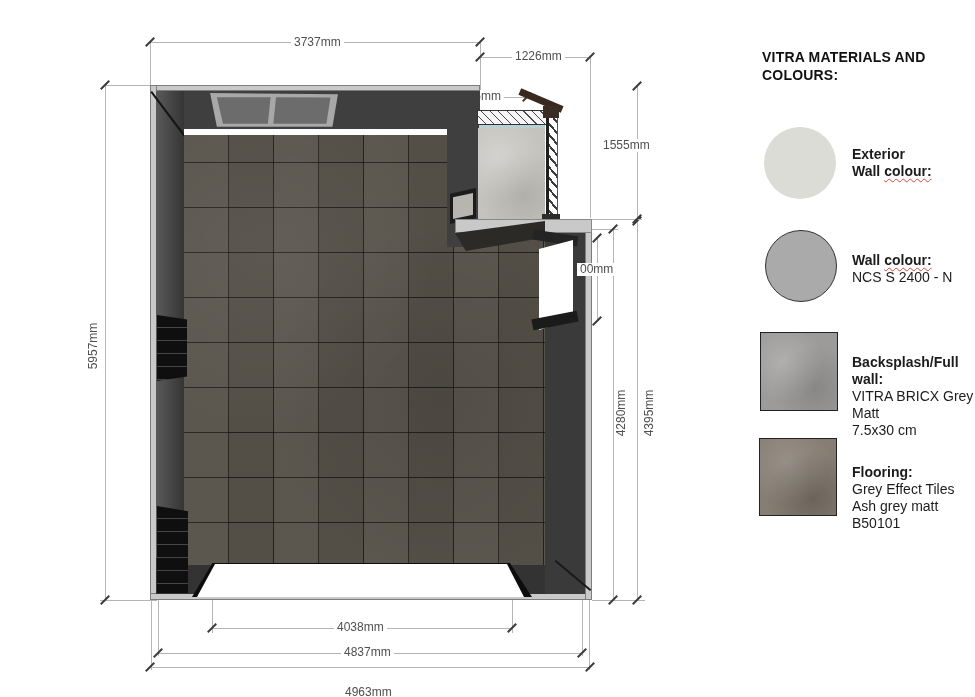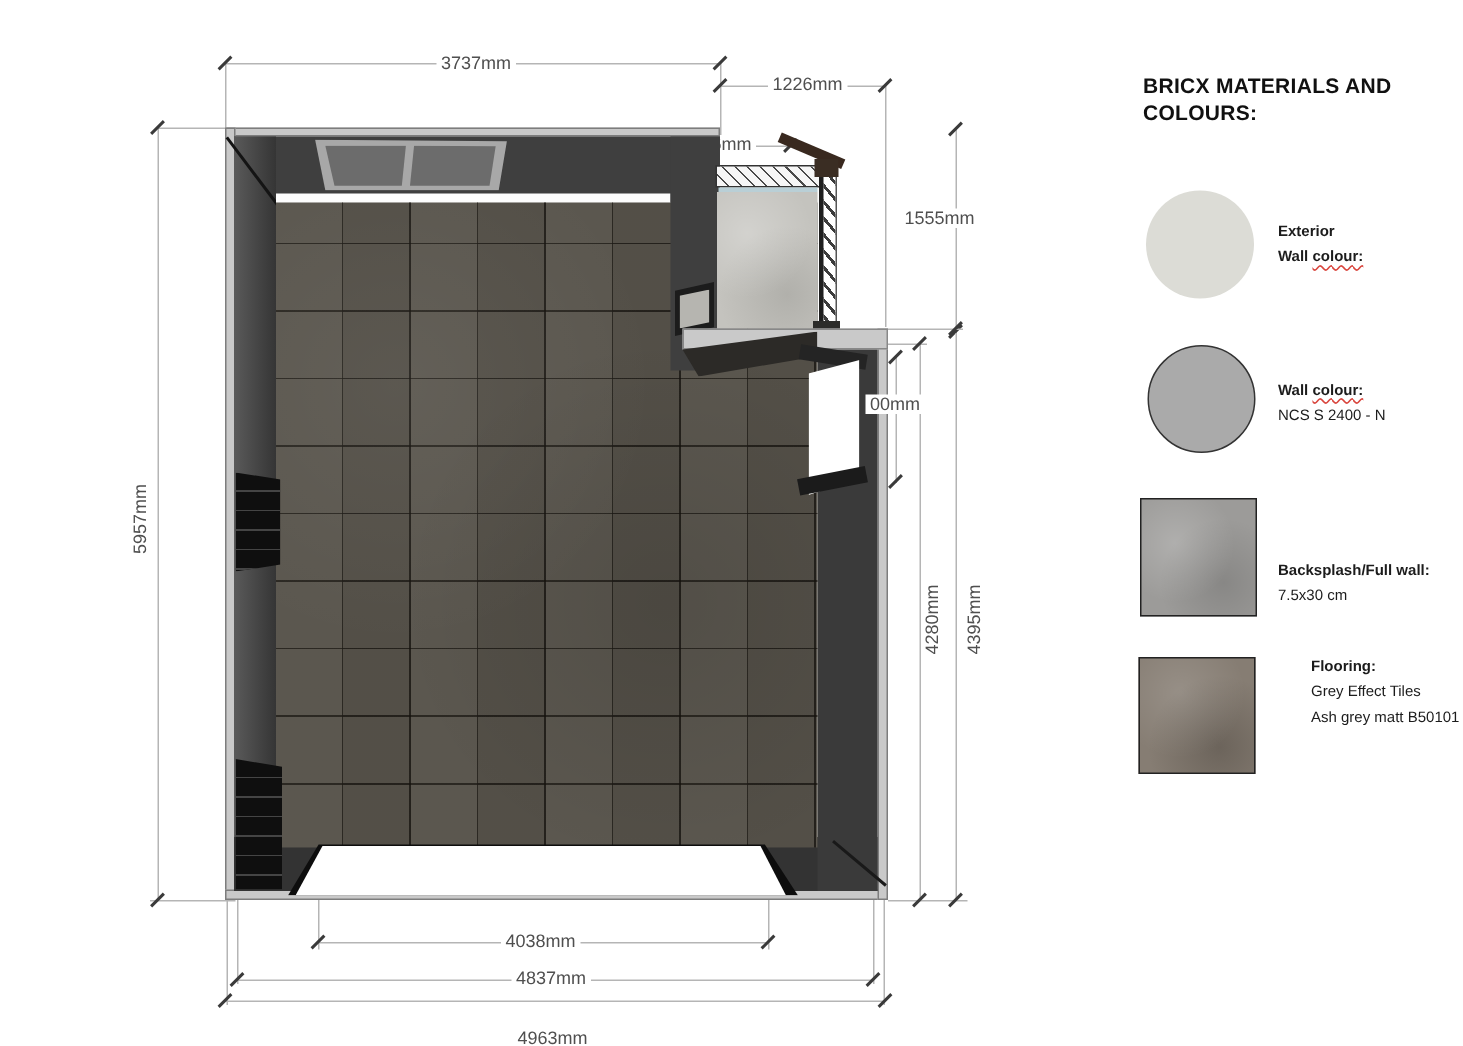"BRICX MATERIALS AND COLOURS:" div.lg-title { text: BRICX -> VITRA }
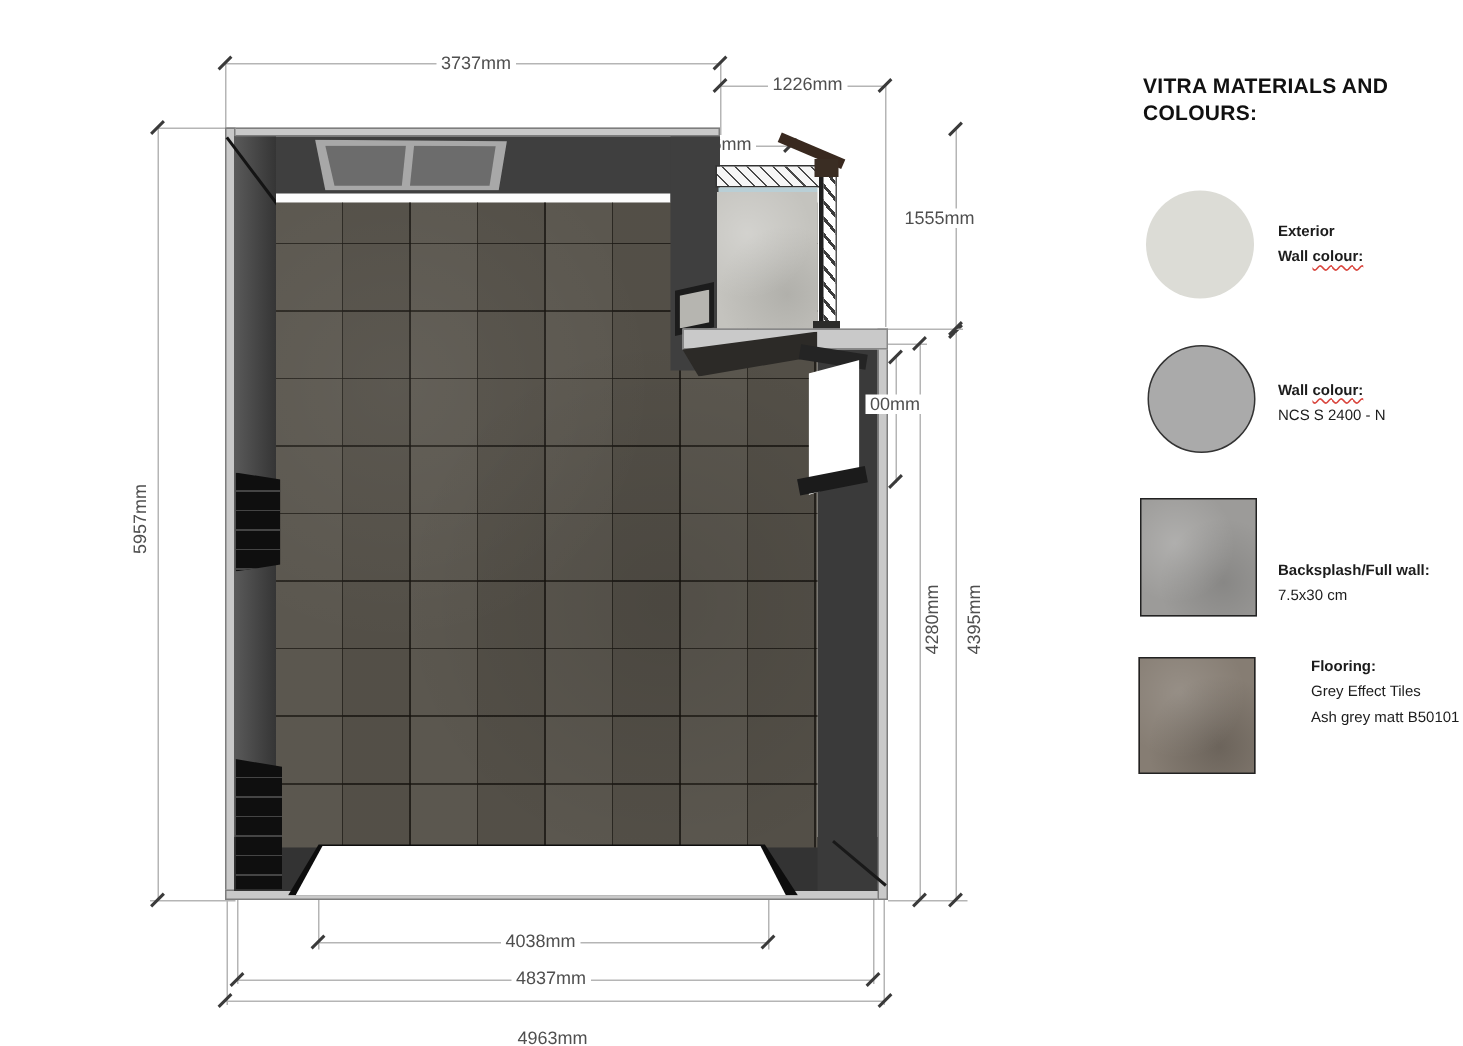"Exterior" .lg-text { font-size: 10px -> 14px }
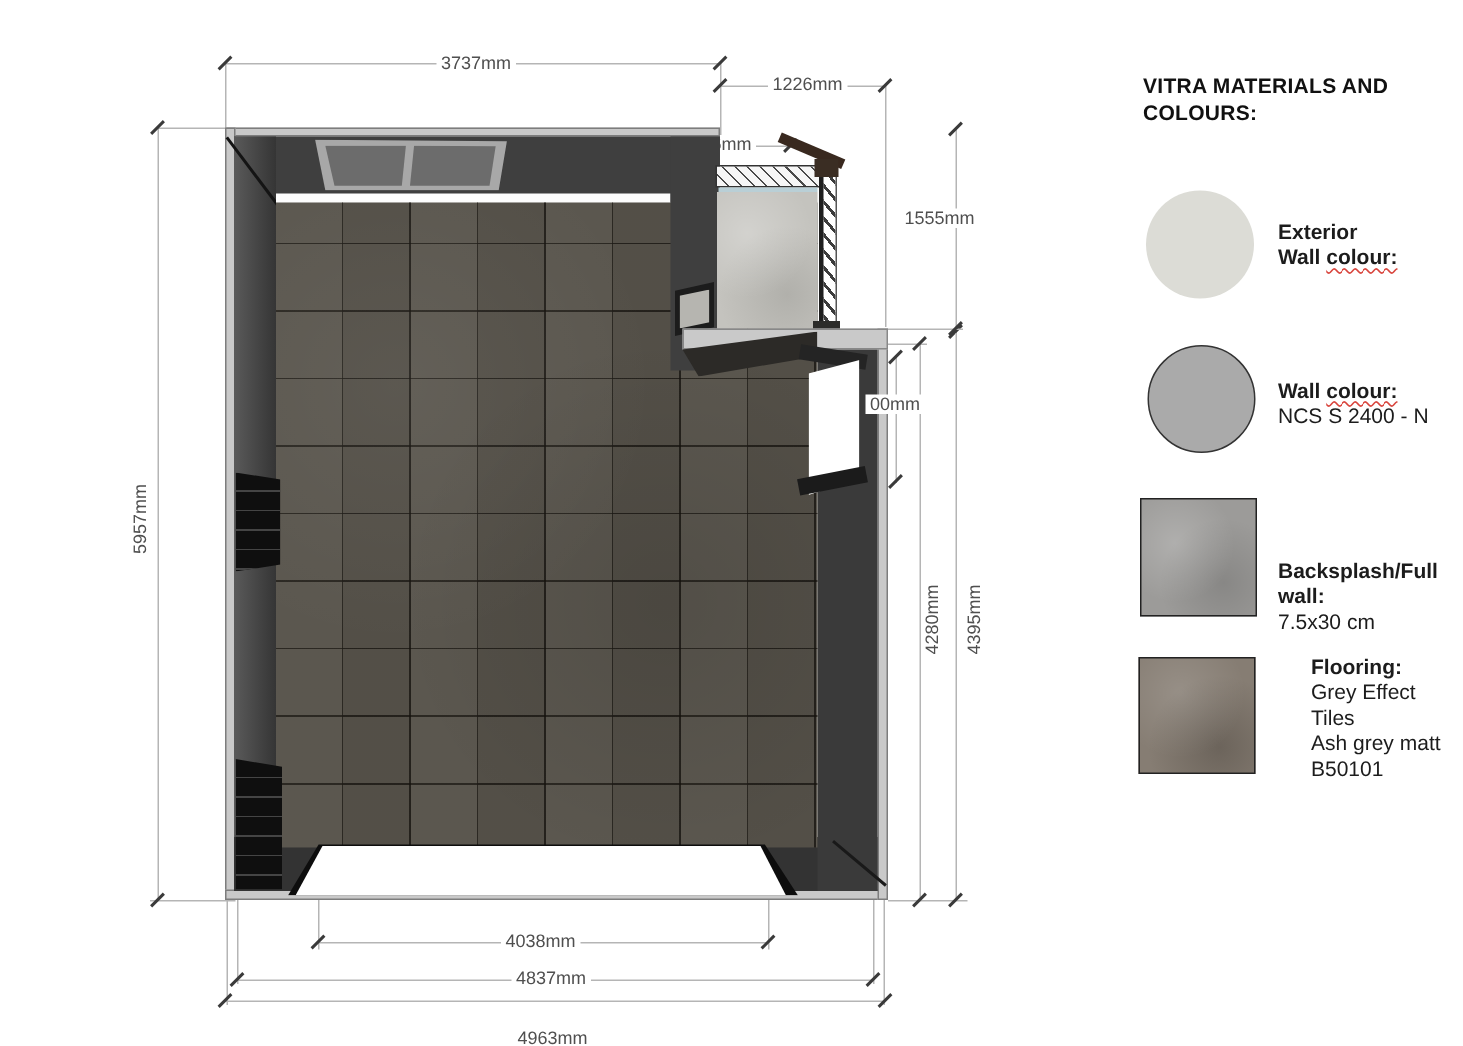"Backsplash/Full wall:" div.lg-text { top: 372px -> 354px }
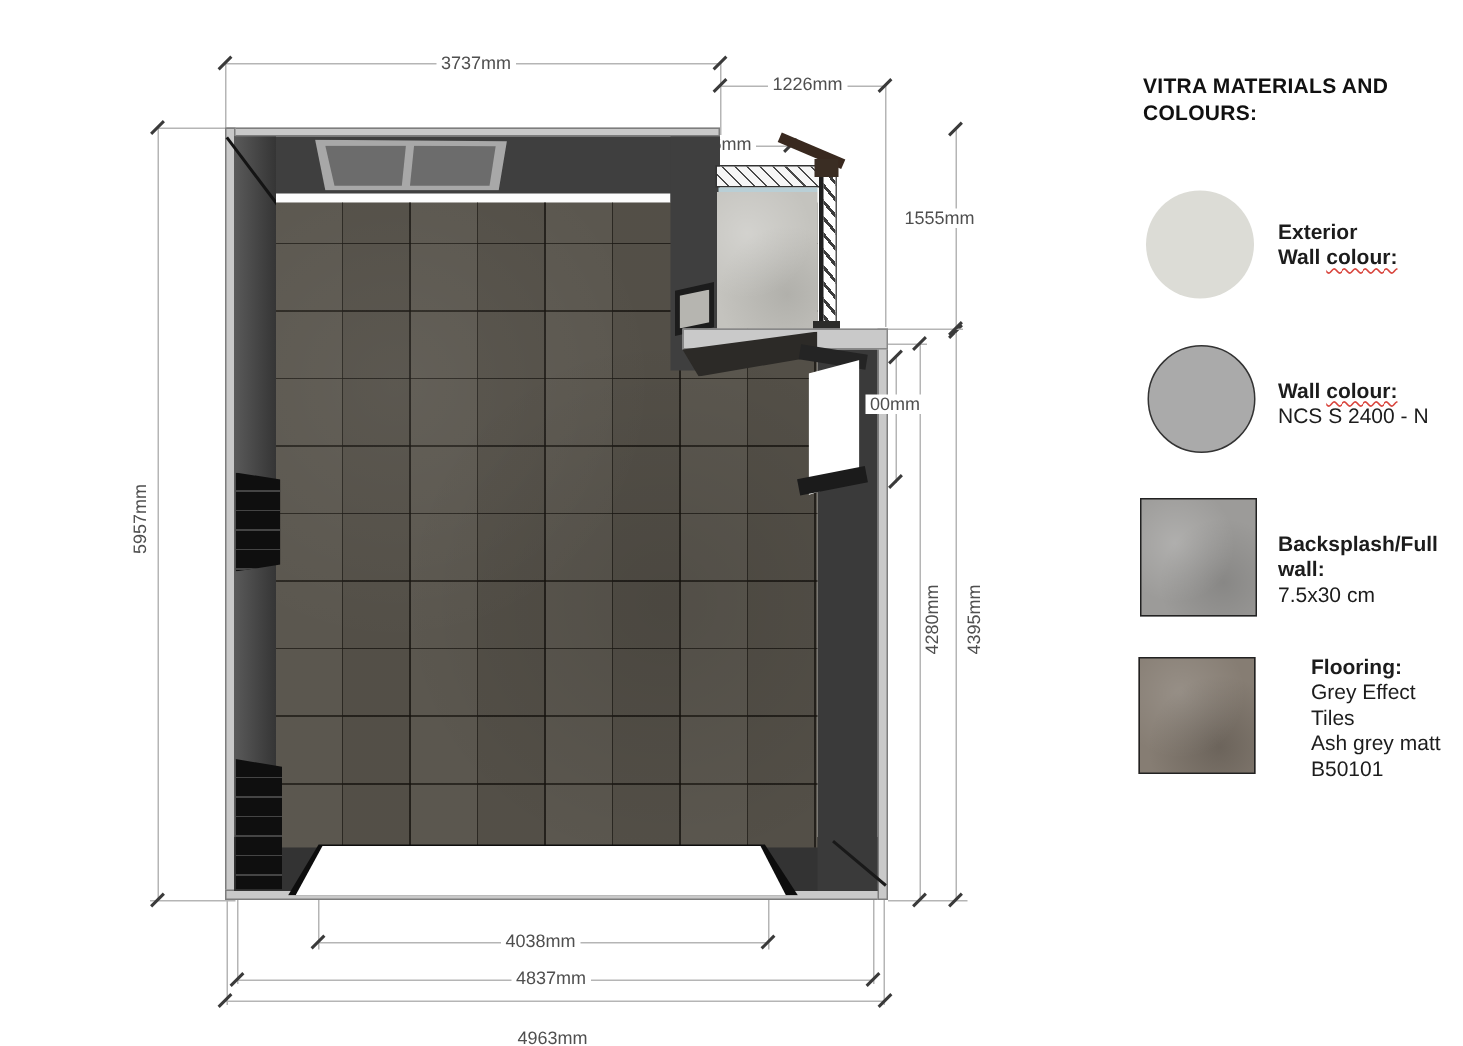"VITRA BRICX Grey Matt" div { html: none -> <div>VITRA BRICX Grey Matt</div> }
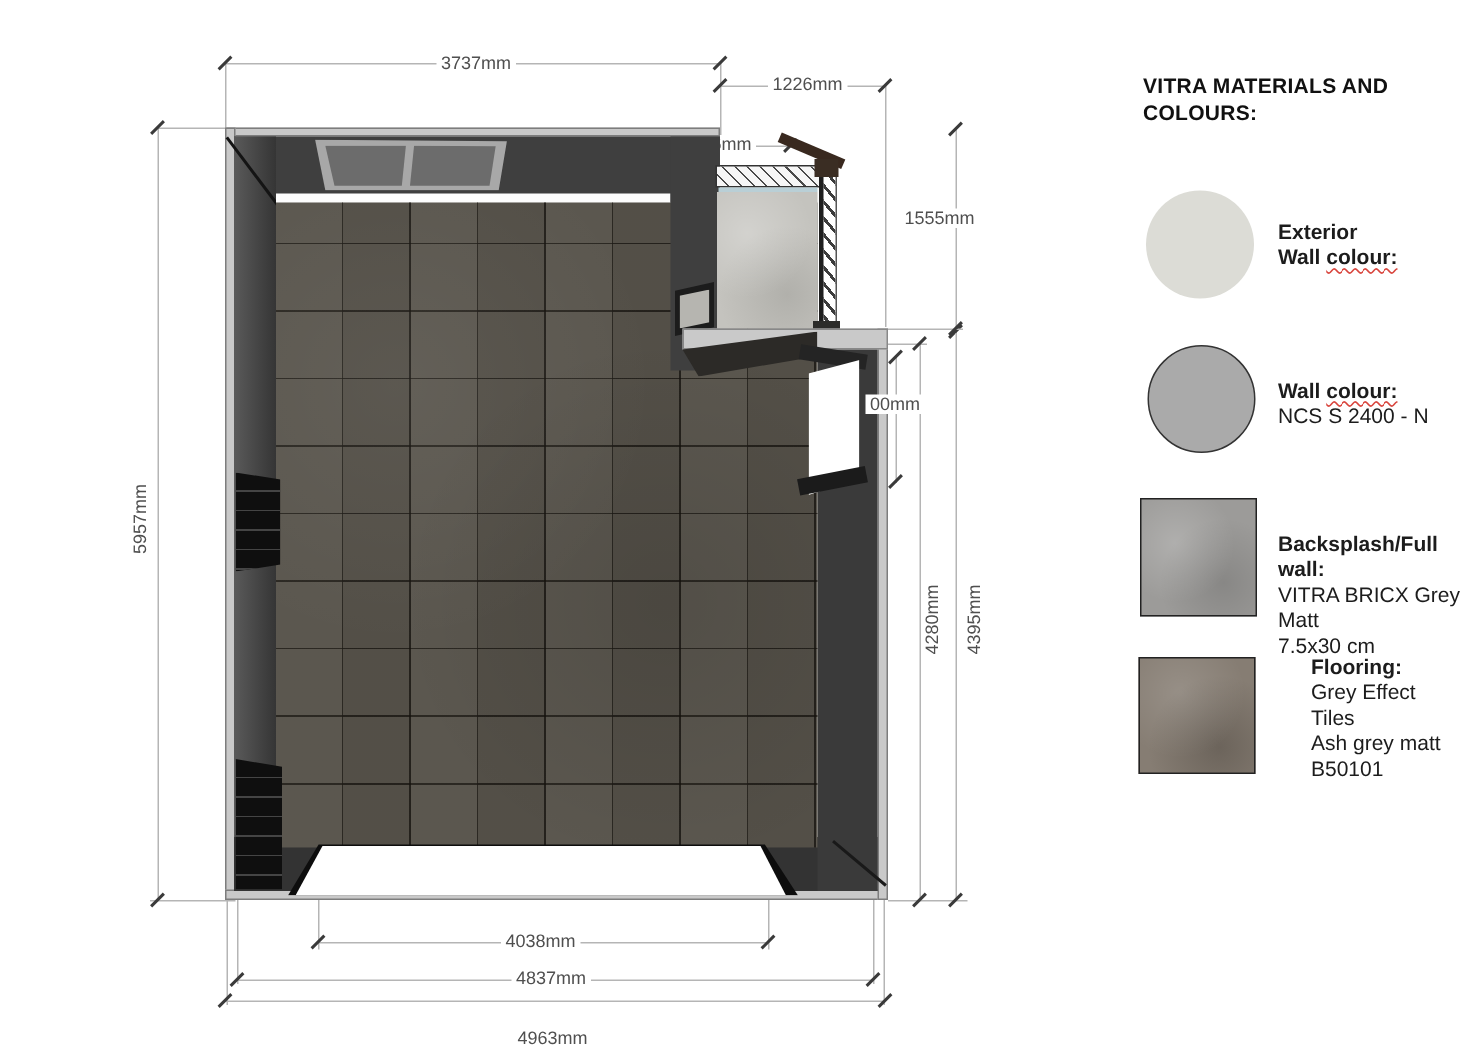"Flooring:" div.lg-text { margin-left: 22px -> none; top: 436px -> 464px }
